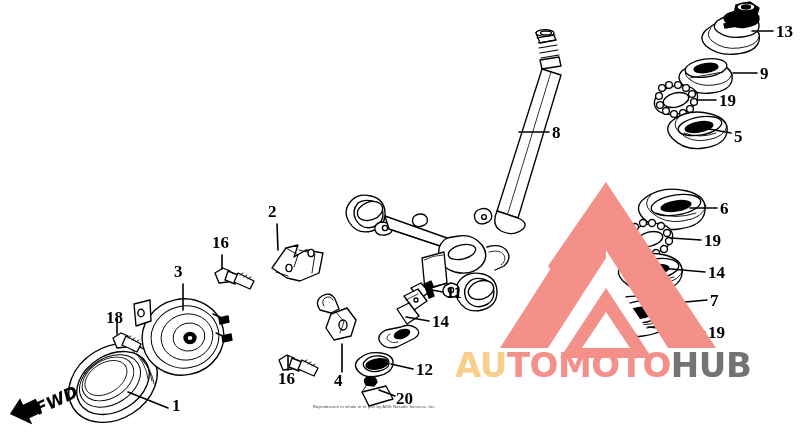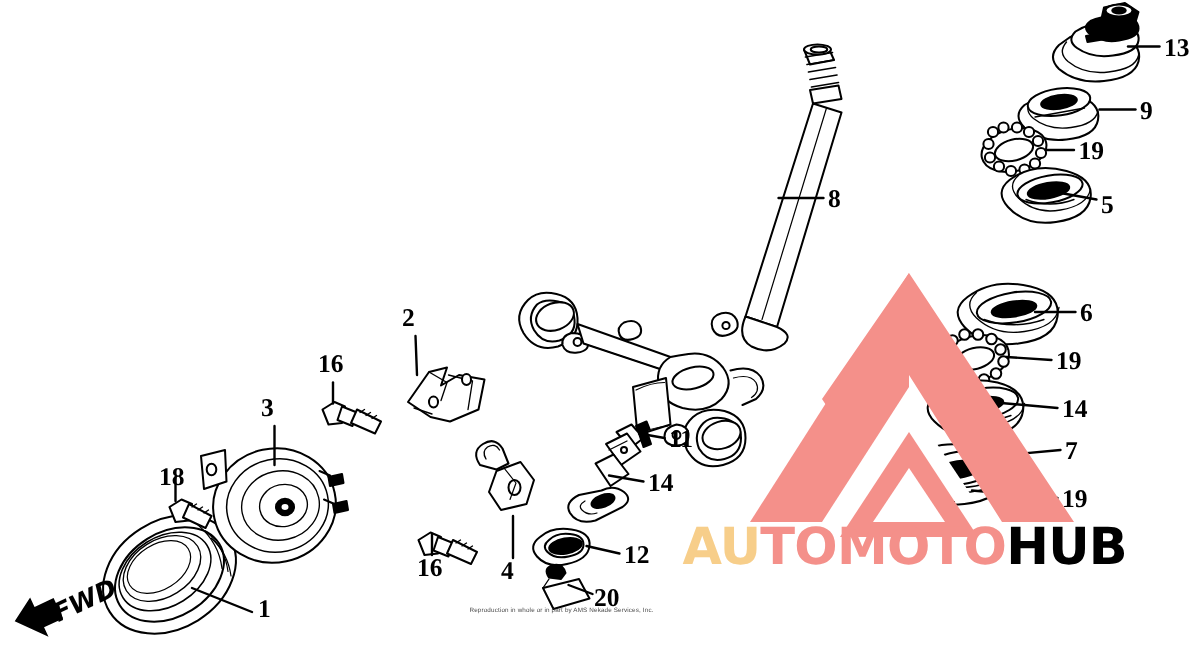"HUB" span { color: #000000 -> #737373 }
